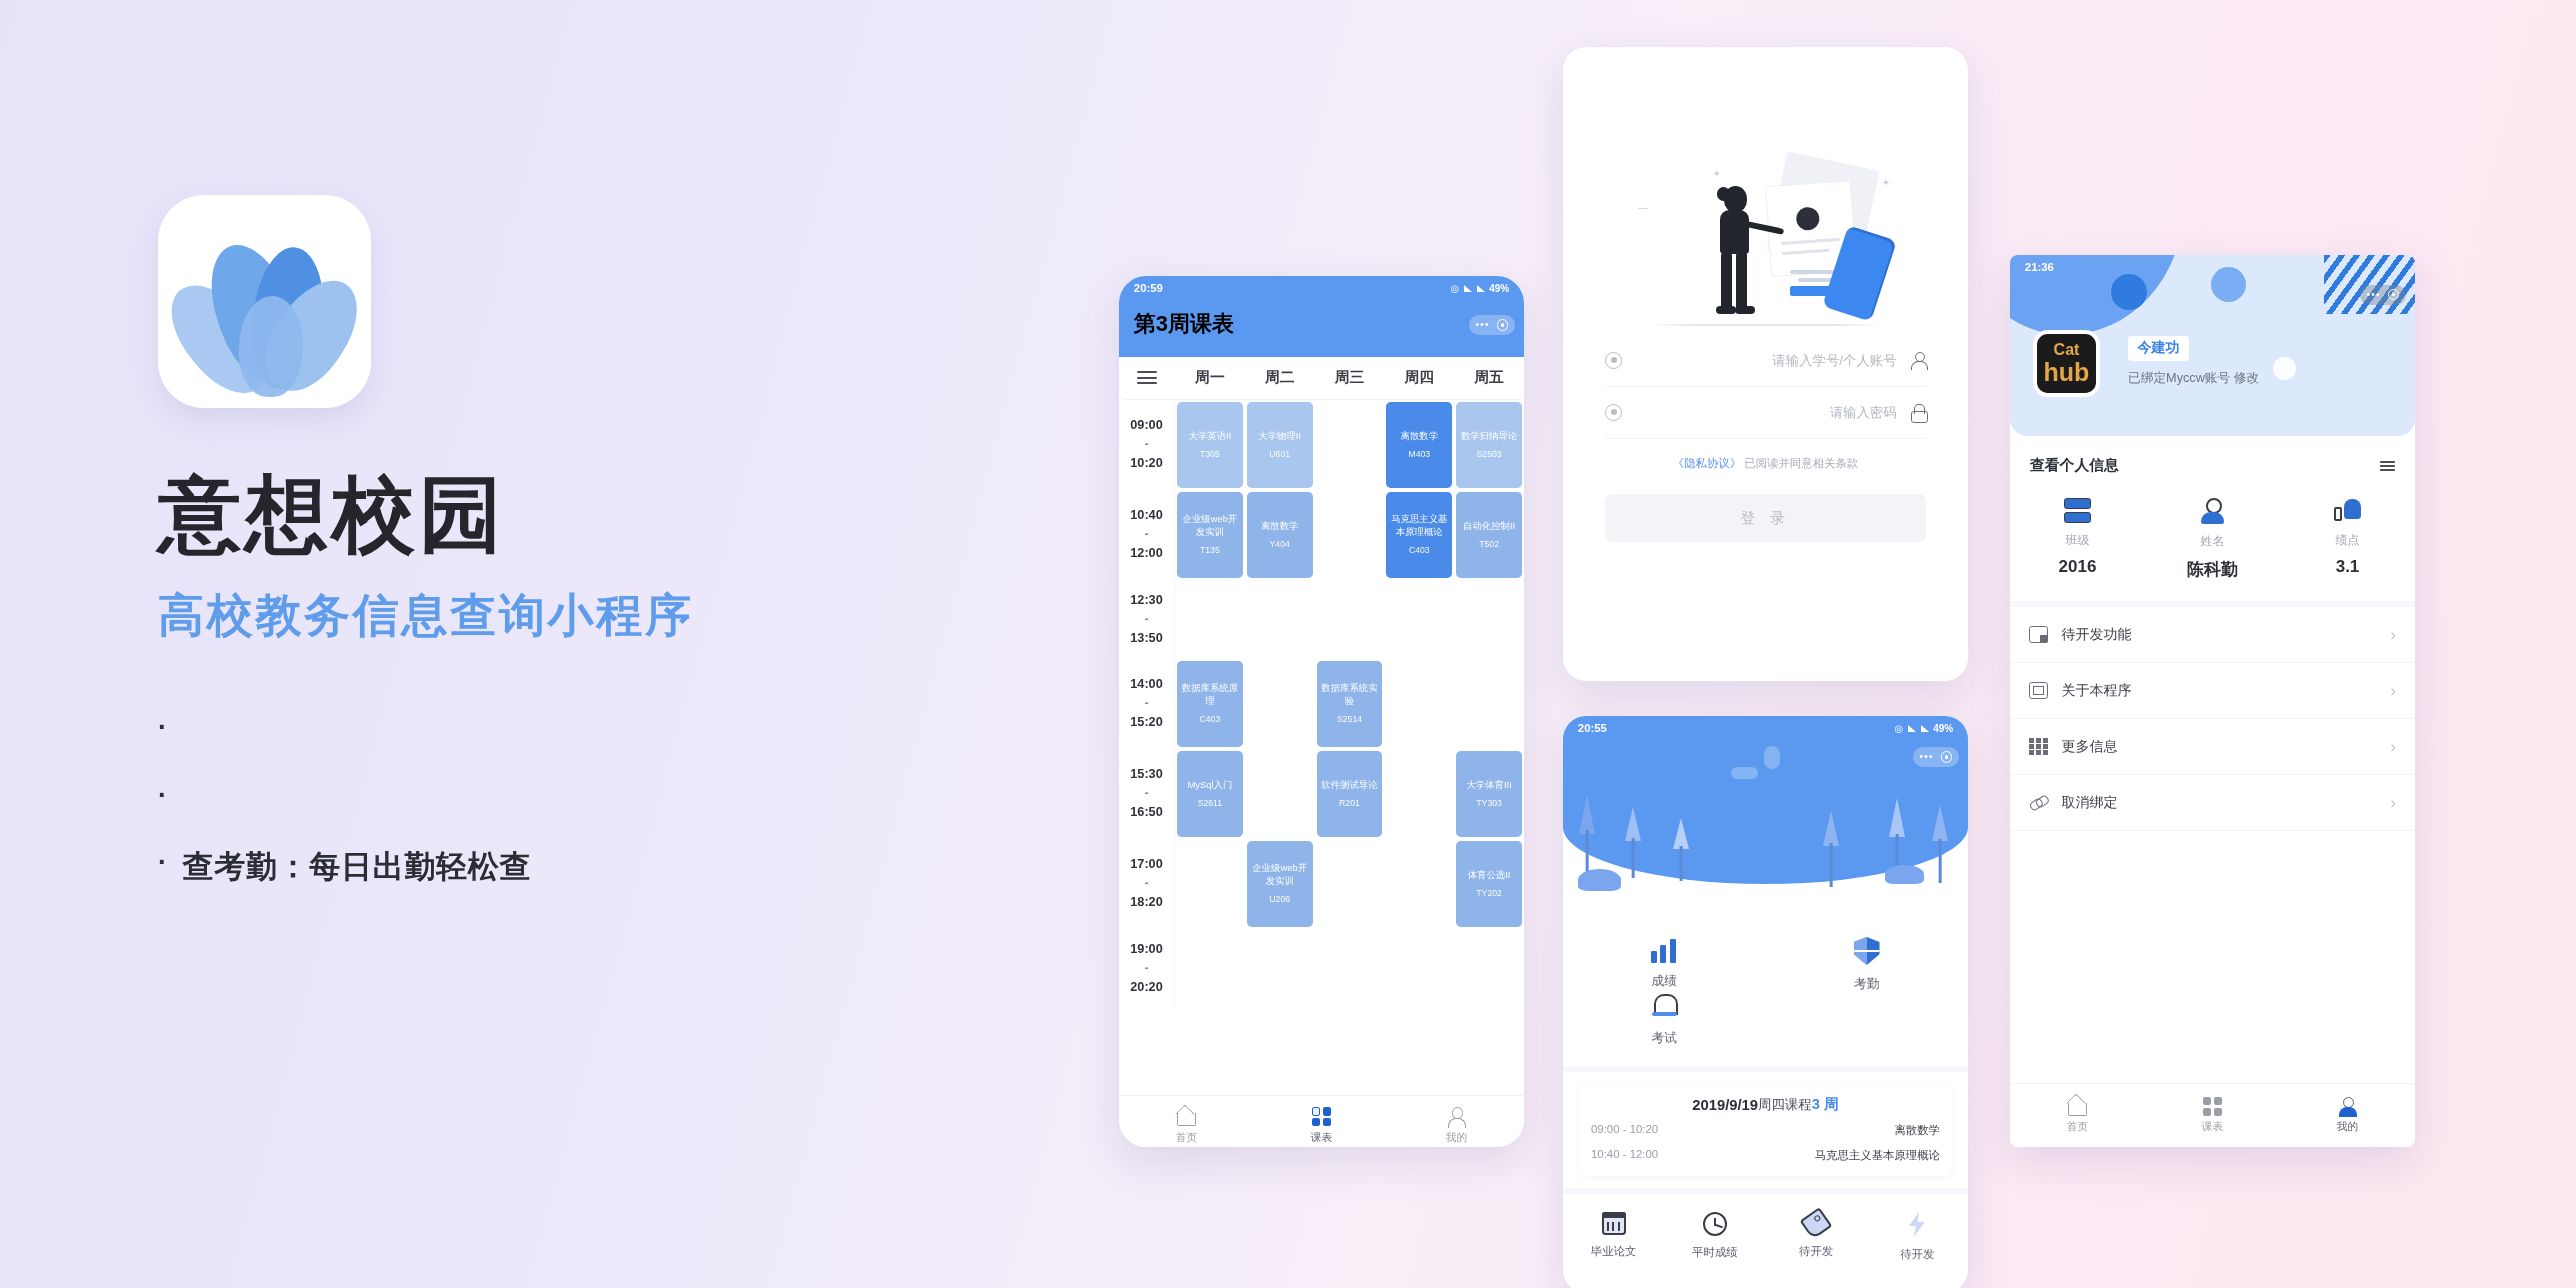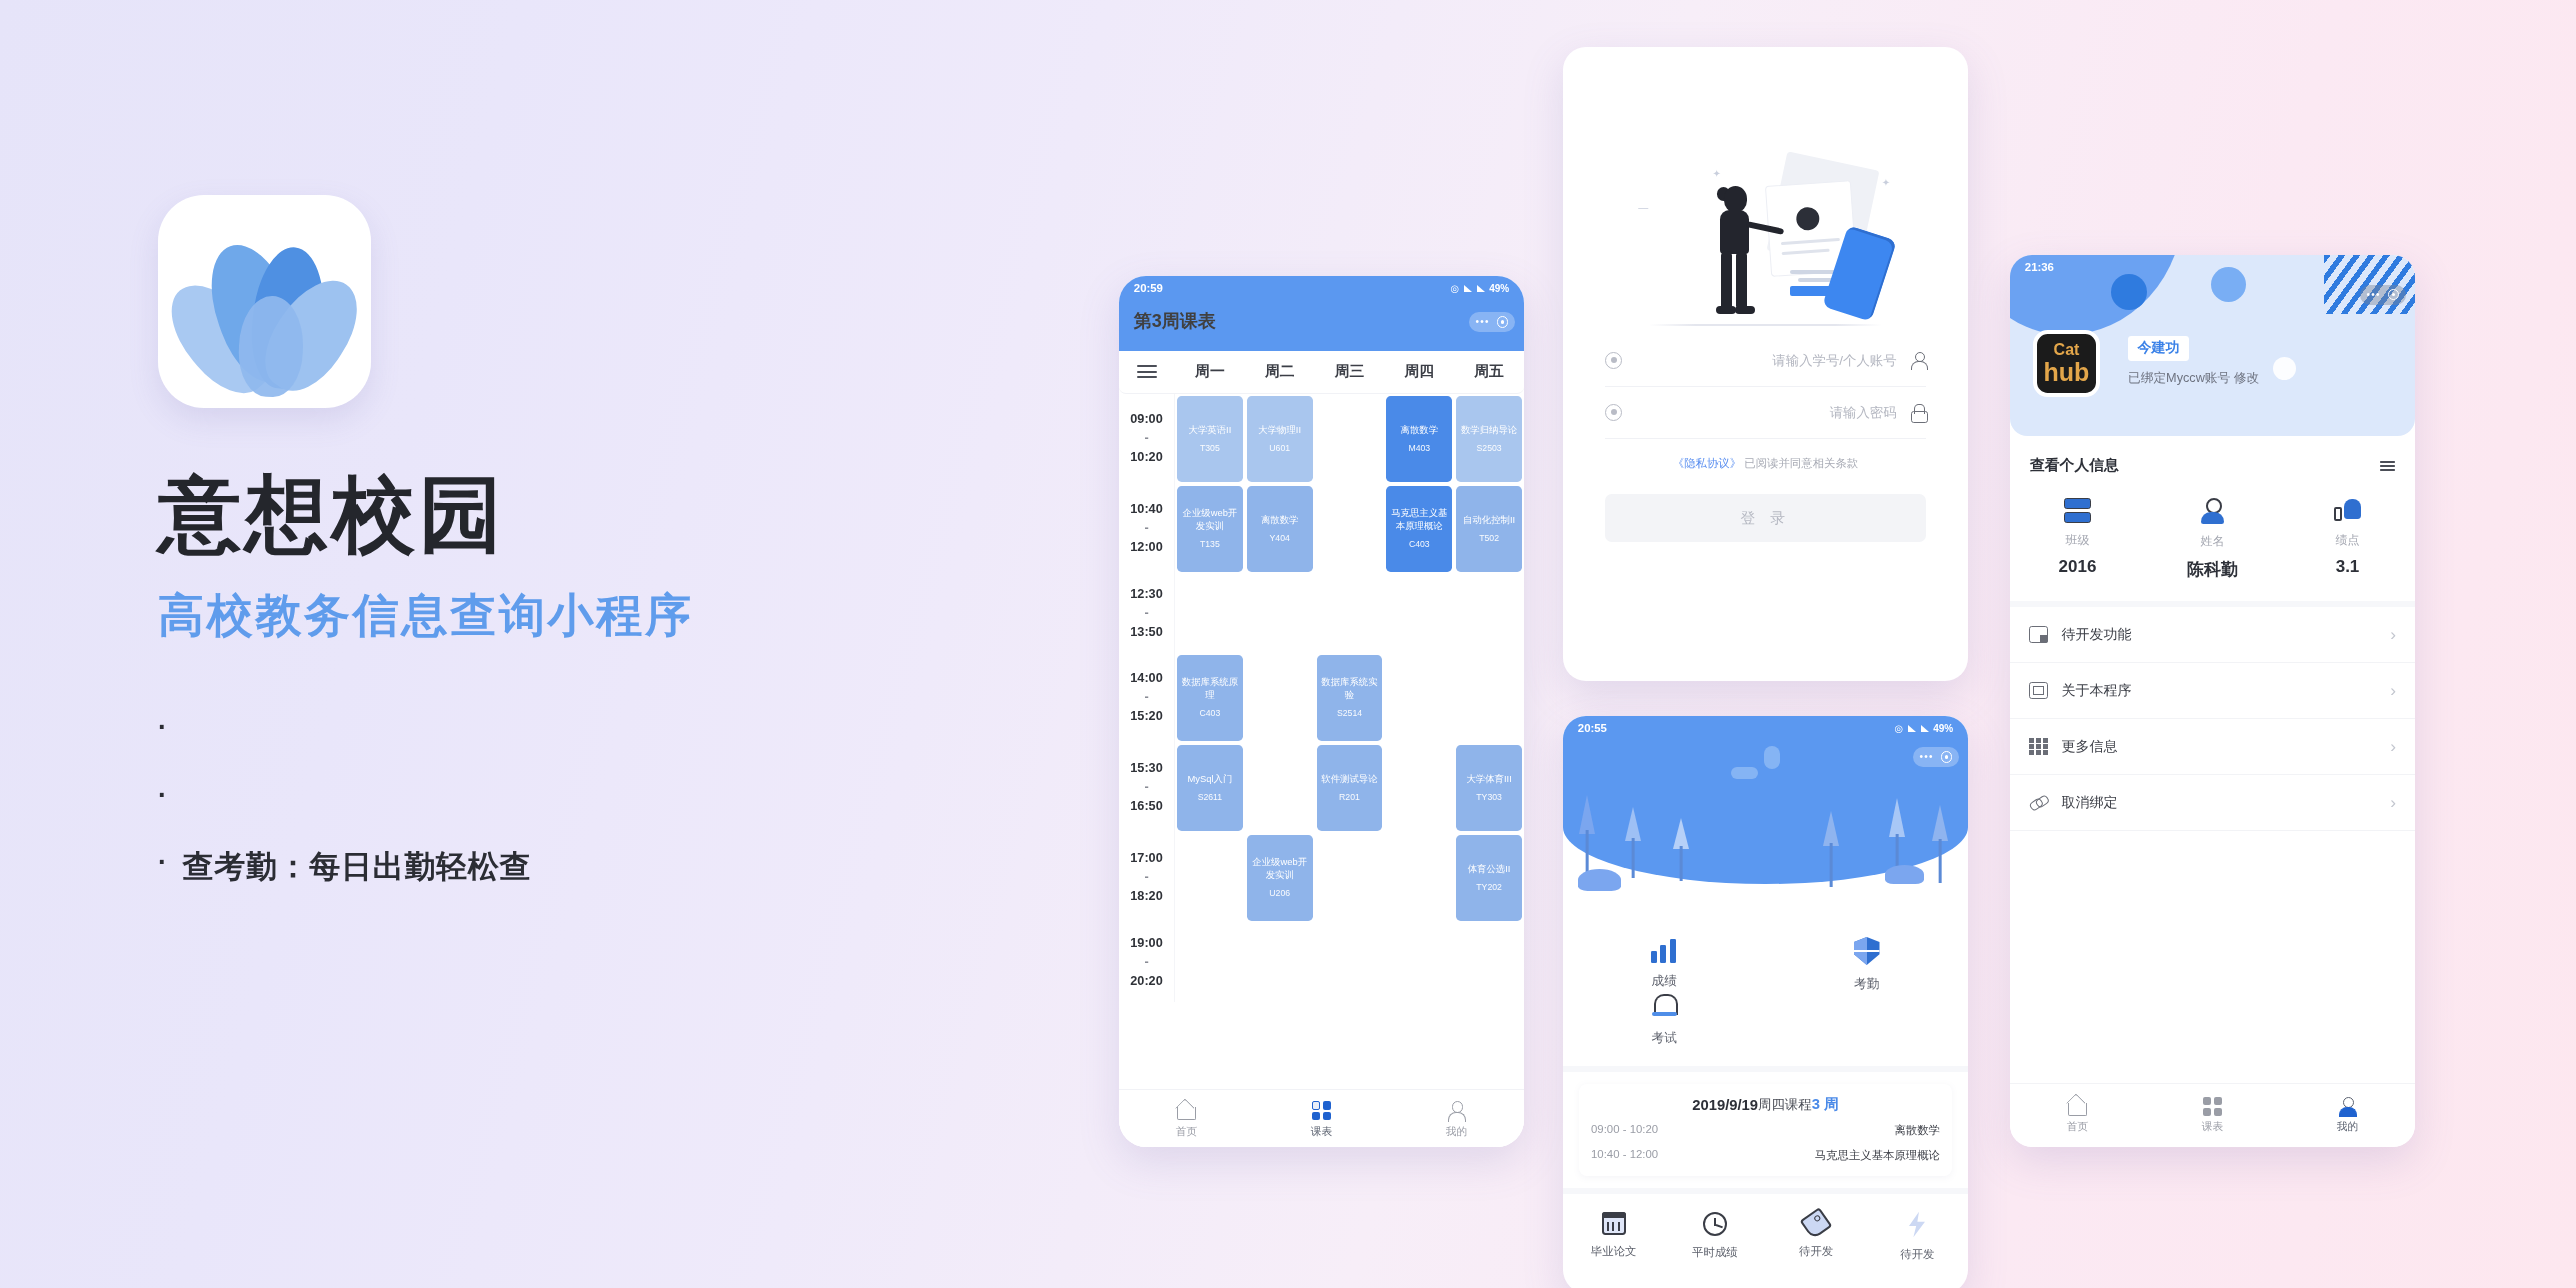"21:36" #phone4 { border-radius: 22px -> 8px }
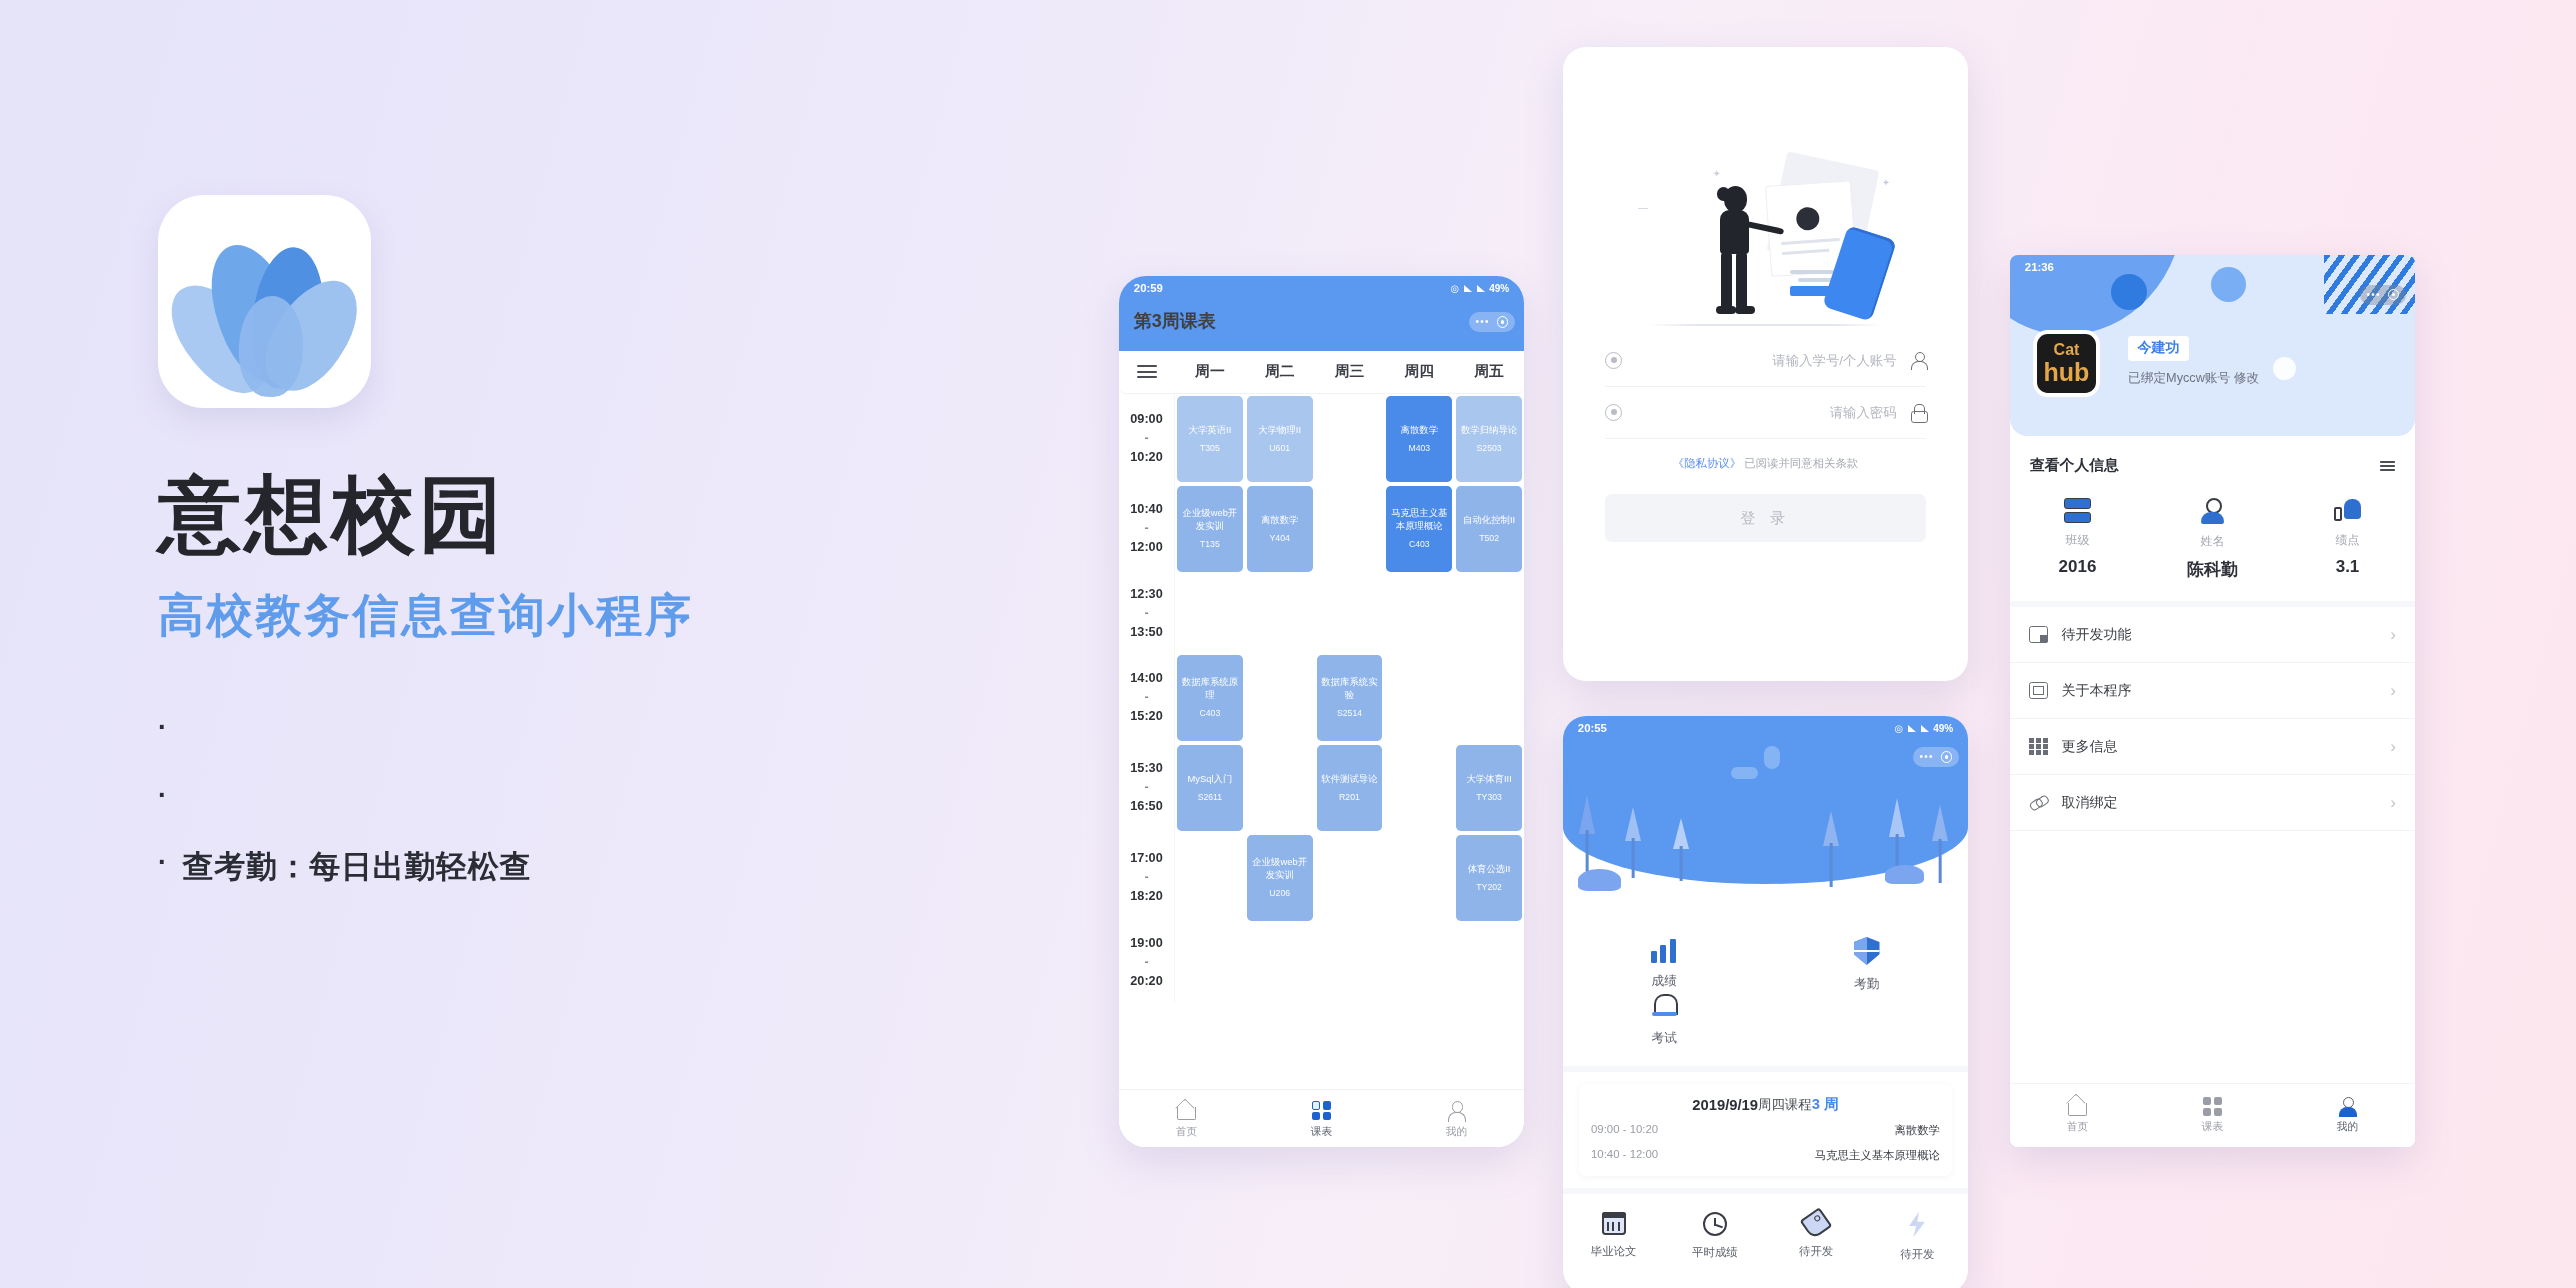"第3周课表" #p1-title { color: #404040 -> #000000; font-size: 18px -> 22px }
